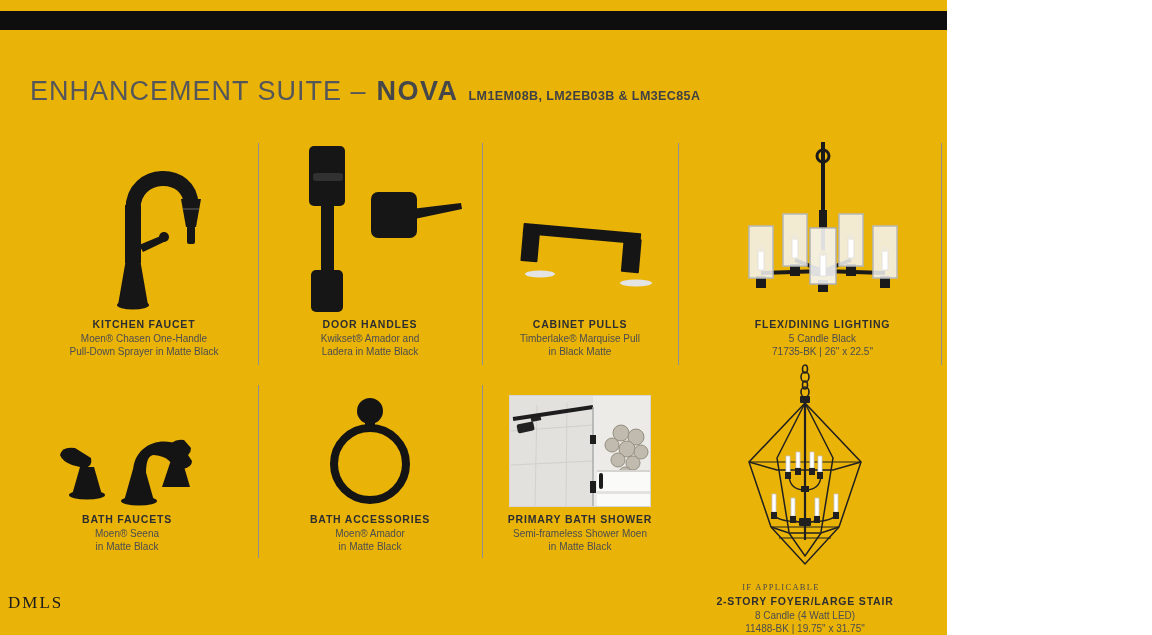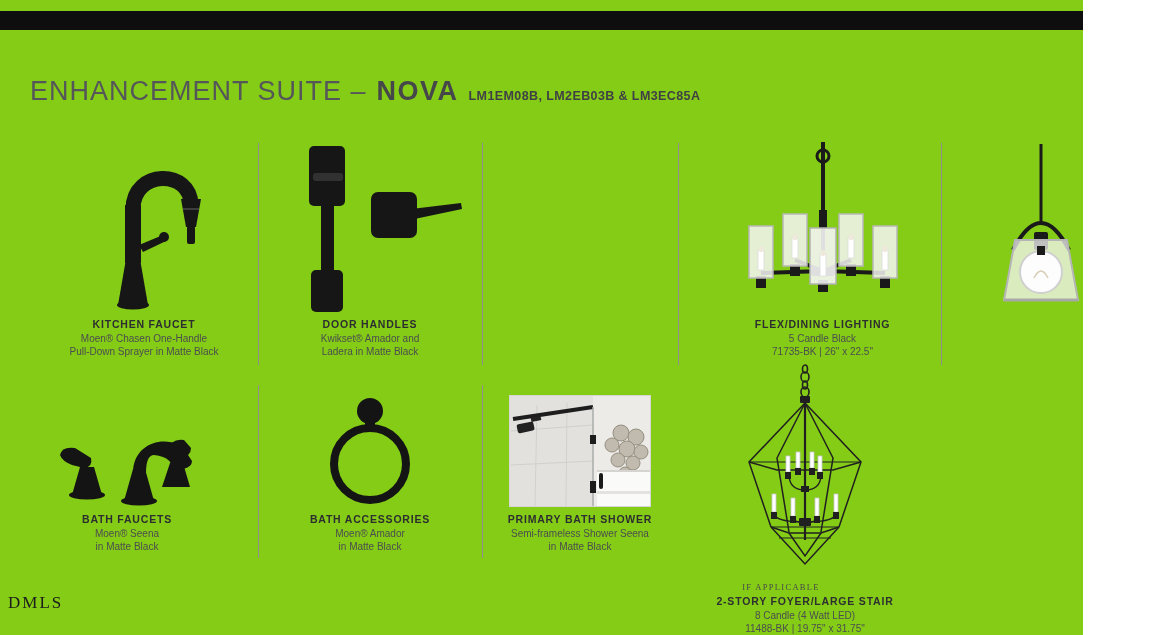"ENHANCEMENT SUITE – NOVA LM1EM08B," .sheet { background: #84cc16 -> #eab308; width: 1083px -> 947px }
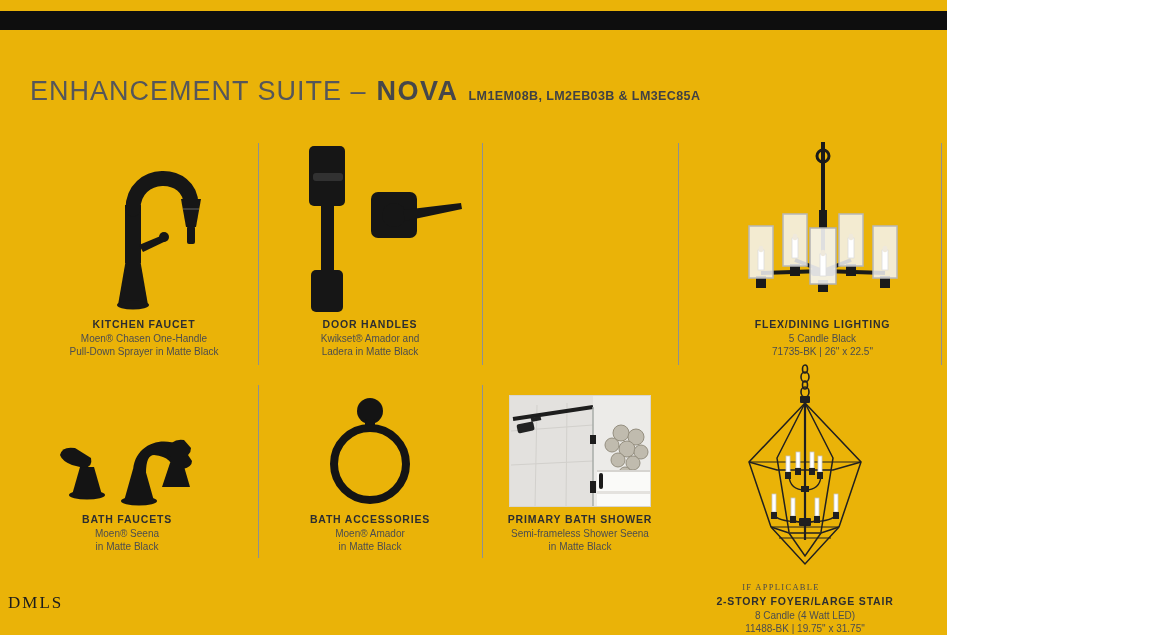"CABINET PULLS" div.cell { html: none -> <div> <div> <svg> <ellipse></ellipse> <ellipse></ellipse> <g> <rect></rect> <rect></rect> <rect></rect> </g> </svg> </div> <div> <div>CABINET PULLS</div> <div>Timberlake® Marquise Pull</div> <div>in Black Matte</div> </div> </div> }
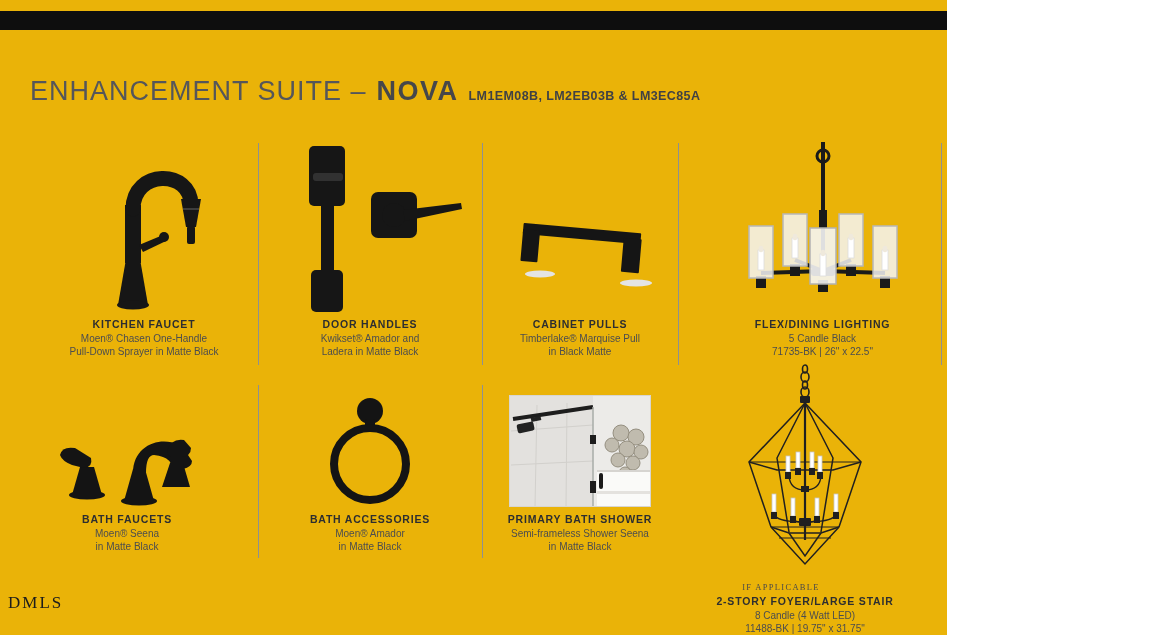"Semi-frameless Shower Seena" div.cap-line { text: Seena -> Moen }
